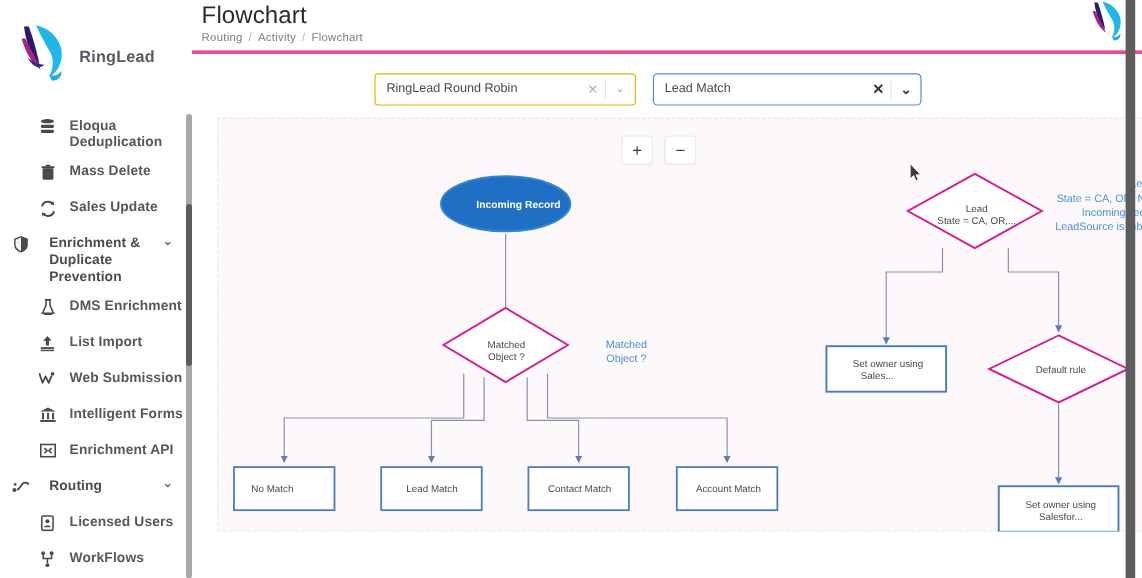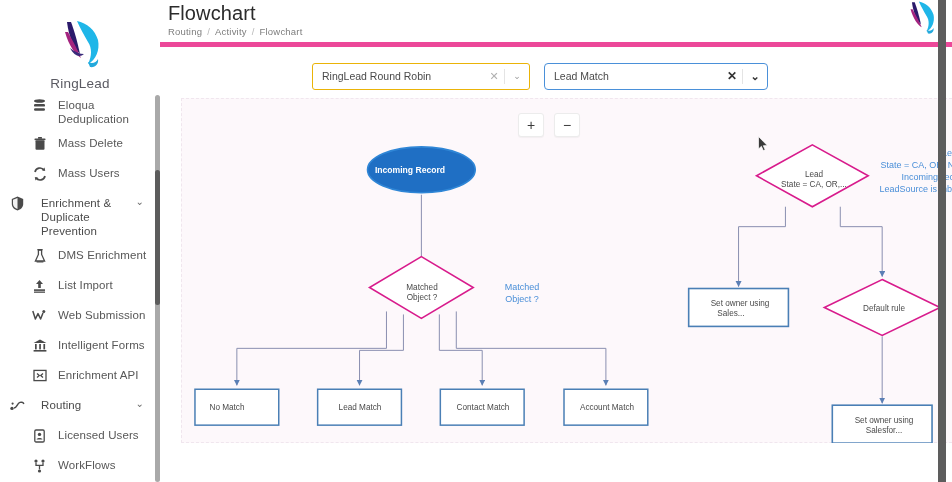"Flowchart" .topbar { border-bottom: 5px solid #ec4899 -> 3px solid #ec4899 }
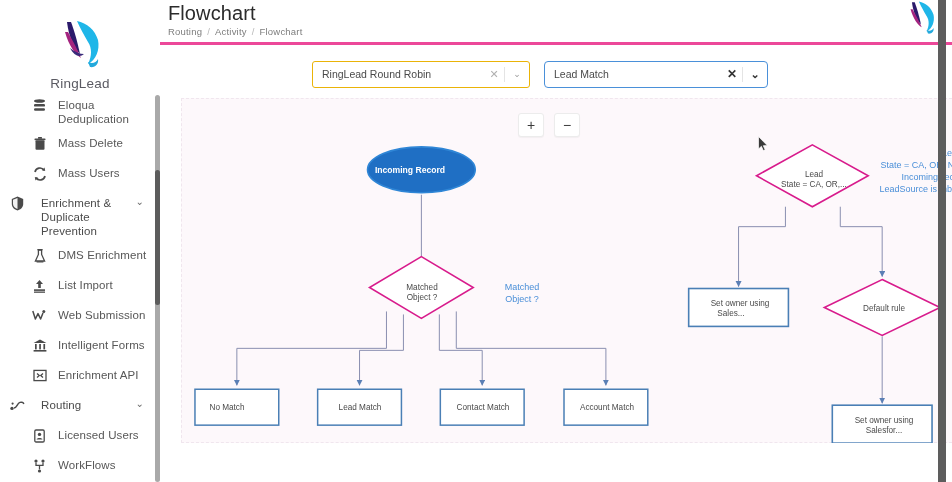"RingLead" .brand { flex-direction: column -> row; font-weight: none -> bold; padding-top: 18px -> 5px }
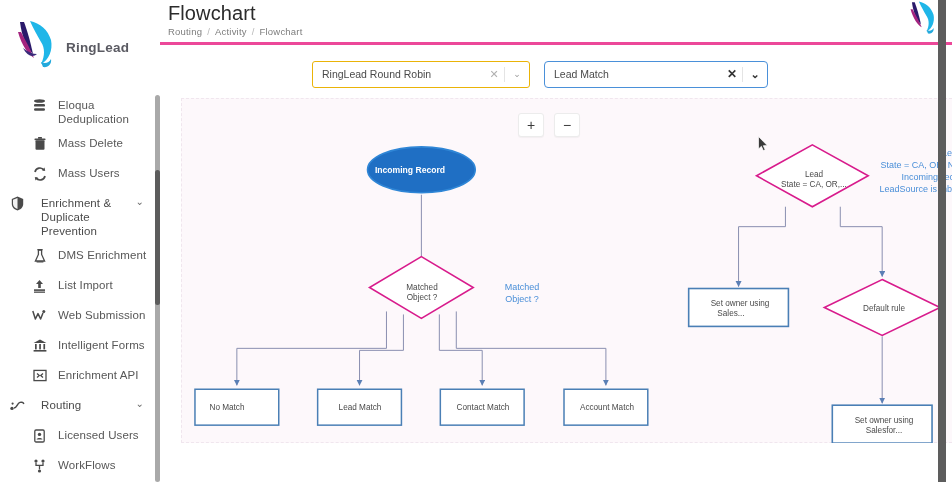"Eloqua Deduplication" .nav-item { font-weight: none -> bold }
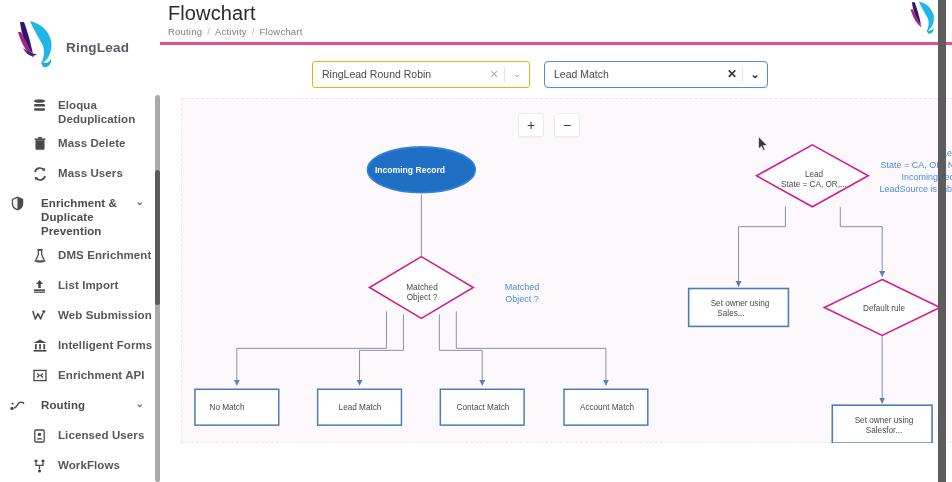"Mass Users" span.lbl { text: Mass Users -> Sales Update }
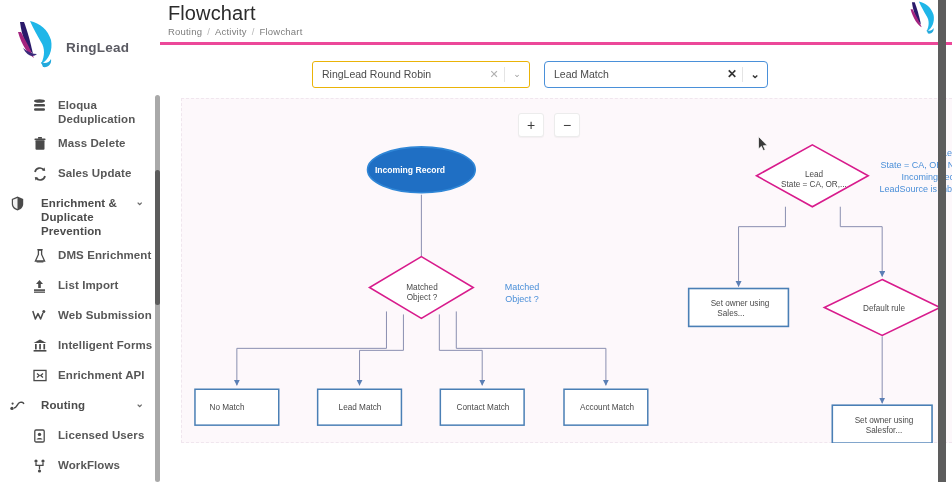"Incoming Record" div.node-txt { left: 174px -> 196px }
